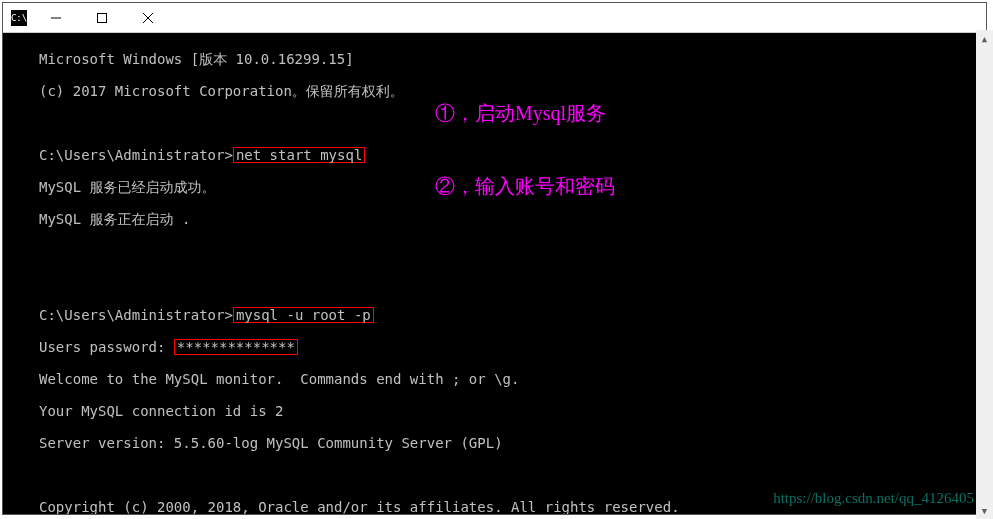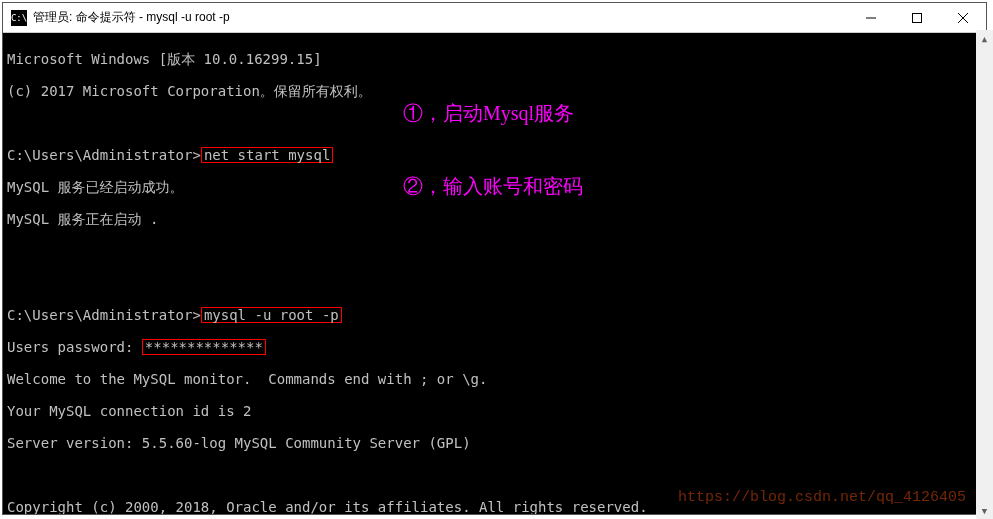"管理员: 命令提示符 - mysql -u" div.titlebar-text { html: <div>管理员: 命令提示符 - mysql -u root -p</div> -> none }
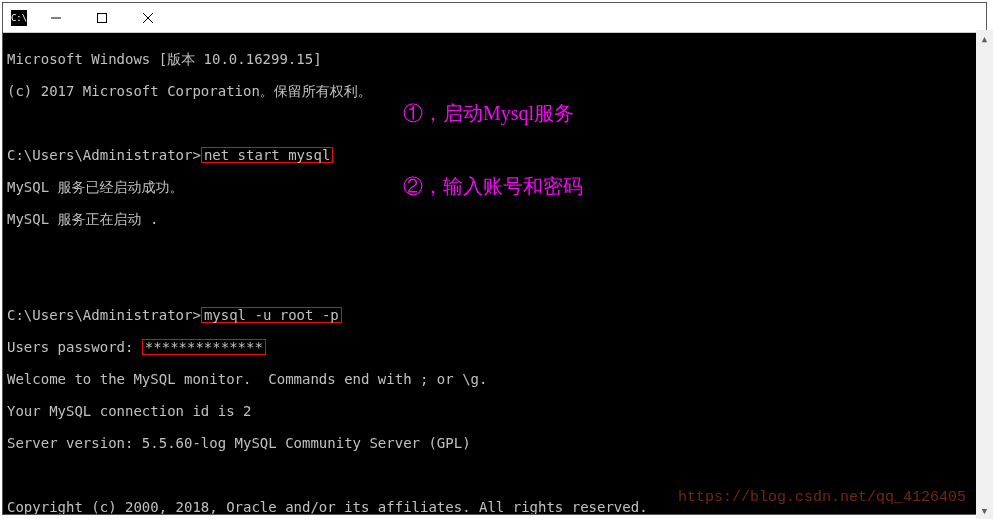"Microsoft Windows [版本 10.0.16299.15]" .terminal { margin-left: none -> 32px }
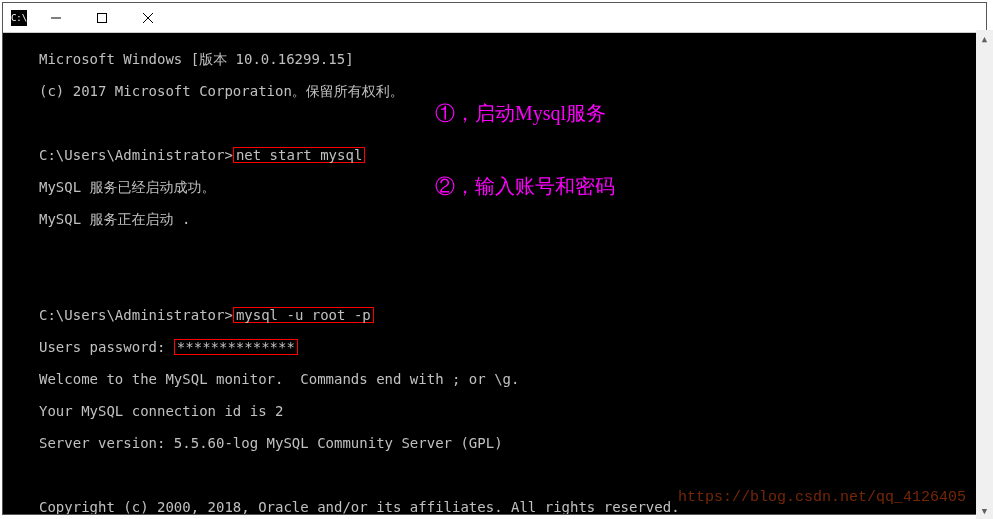"https://blog.csdn.net/qq_4126405" .watermark { color: #c2410c -> #14b8a6; font-family: Liberation Mono, monospace -> Liberation Serif, serif; right: 20px -> 12px }
